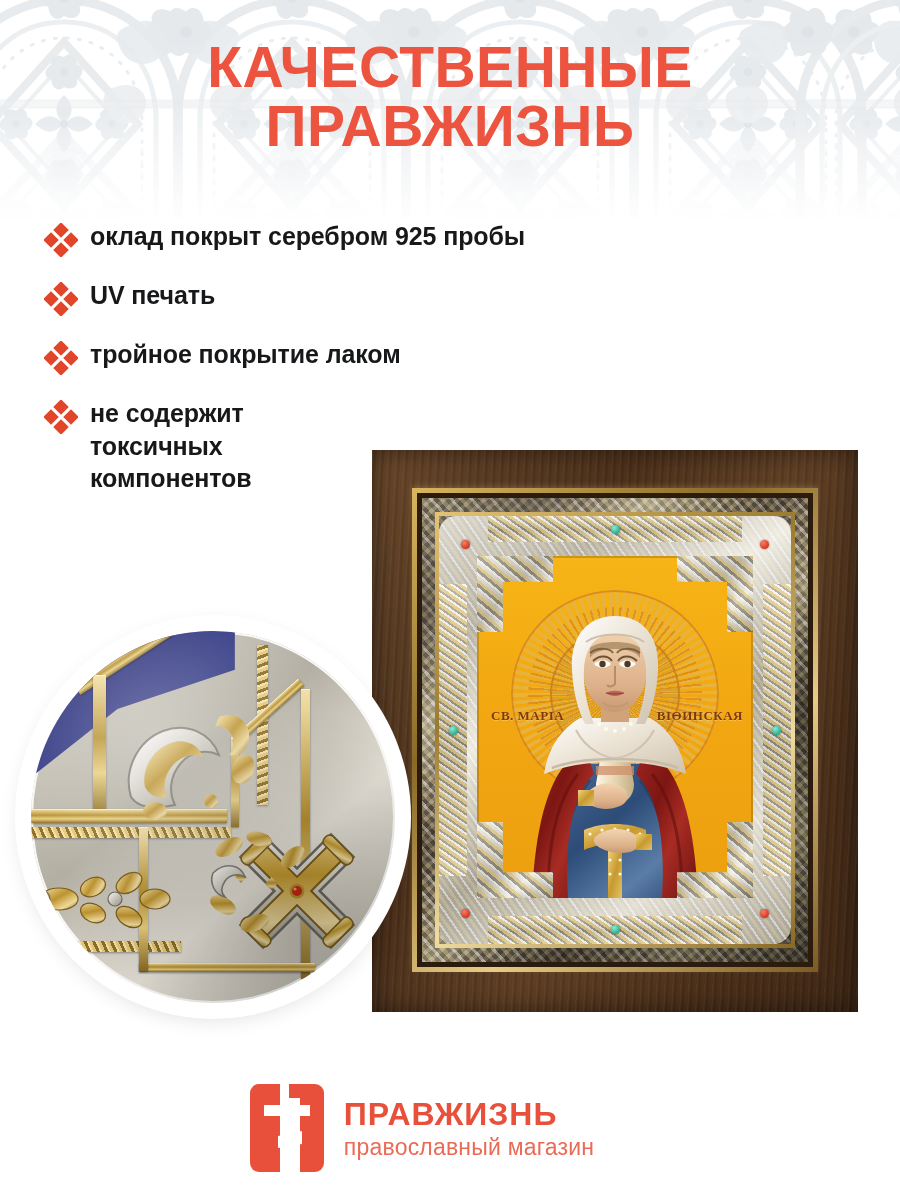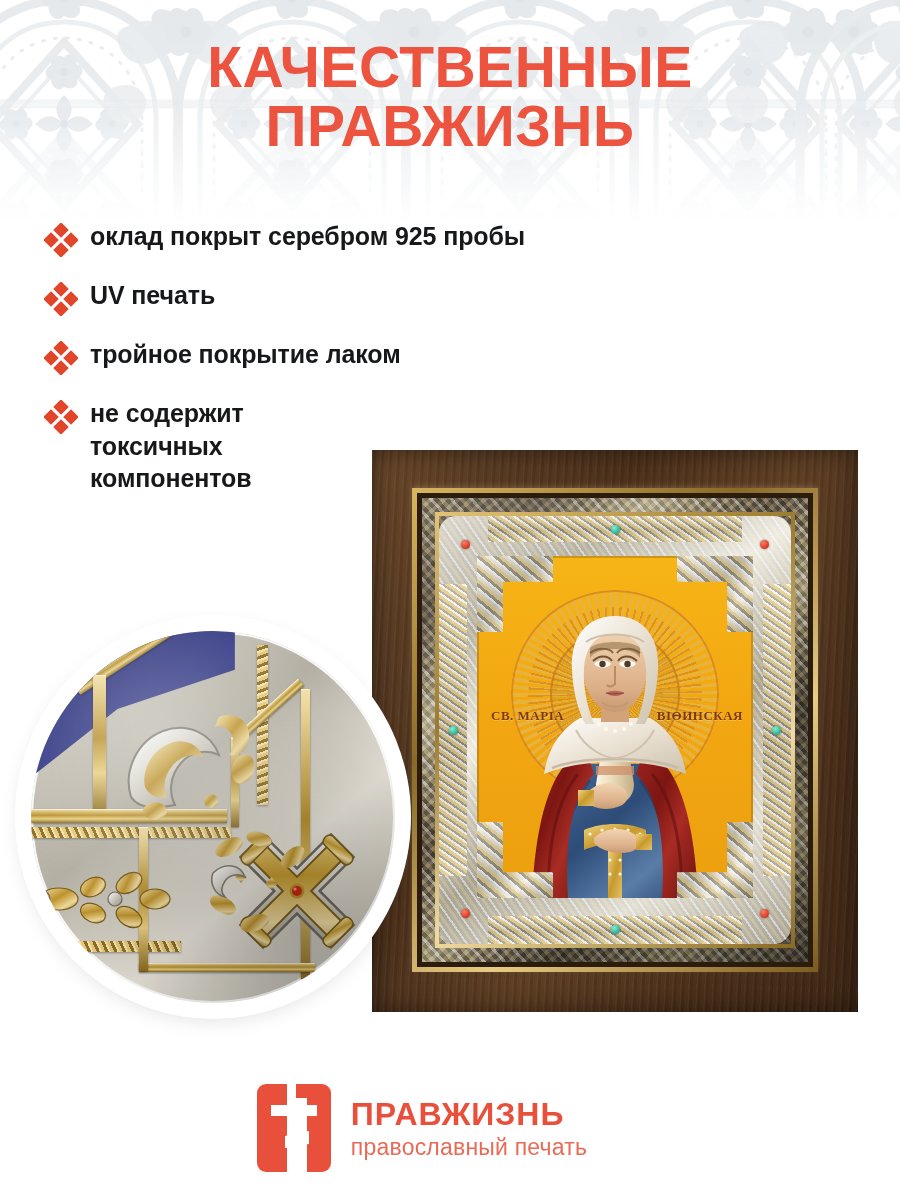"православный печать" span.logo-sub { text: печать -> магазин }
